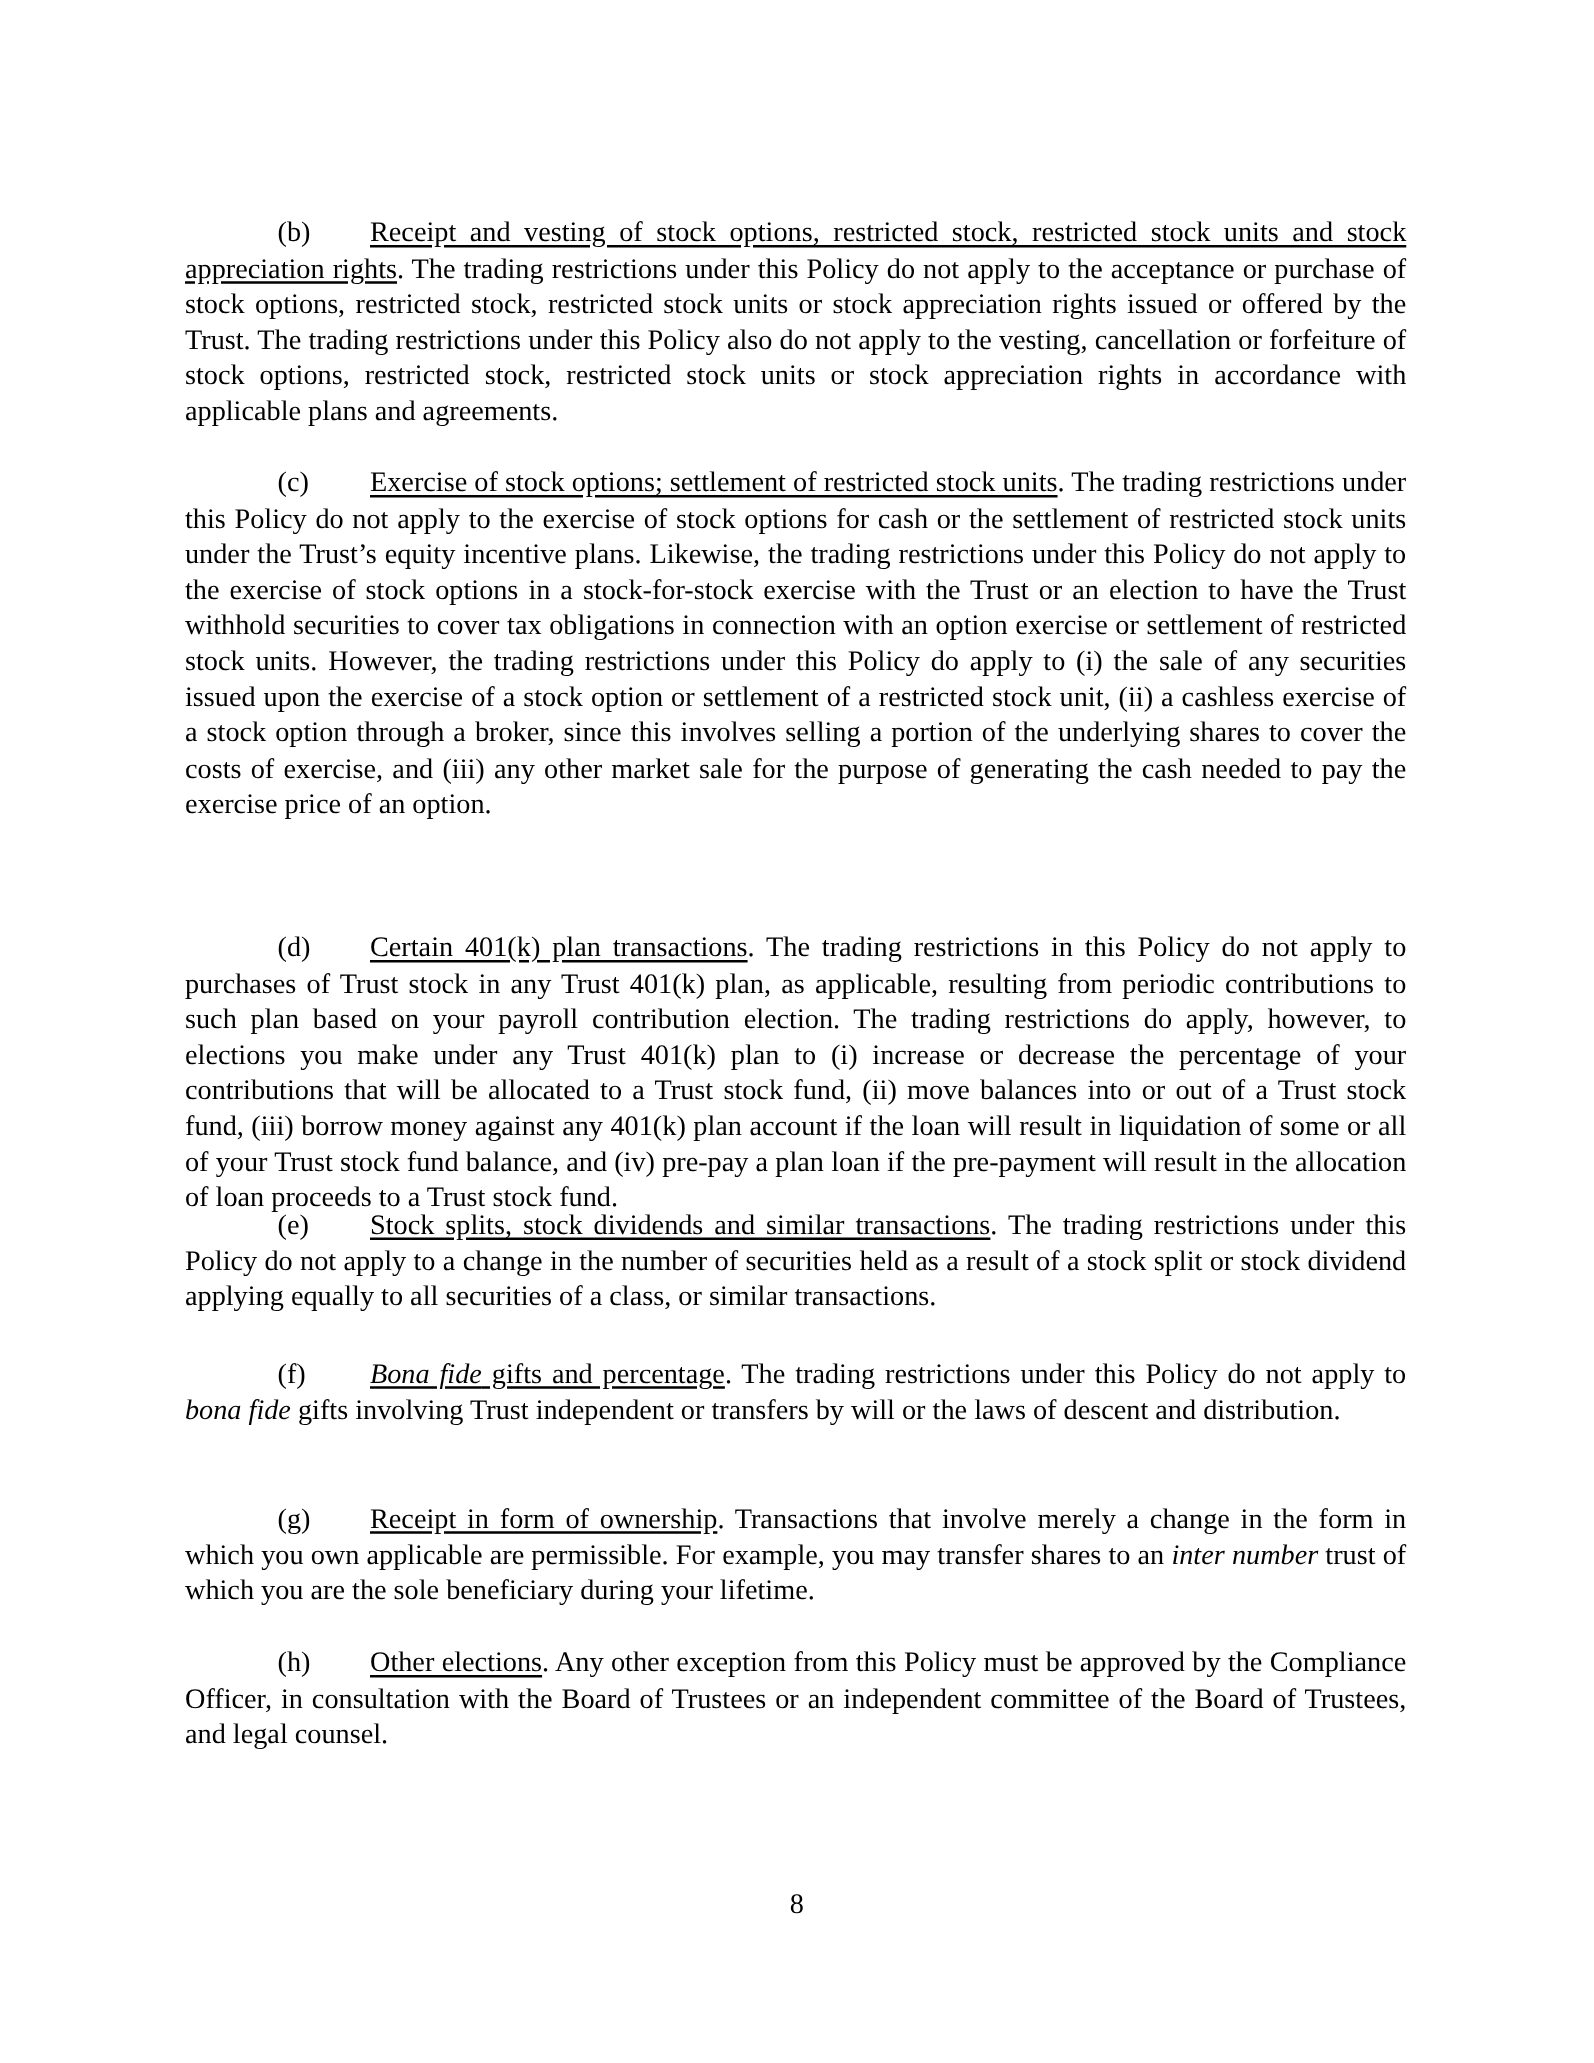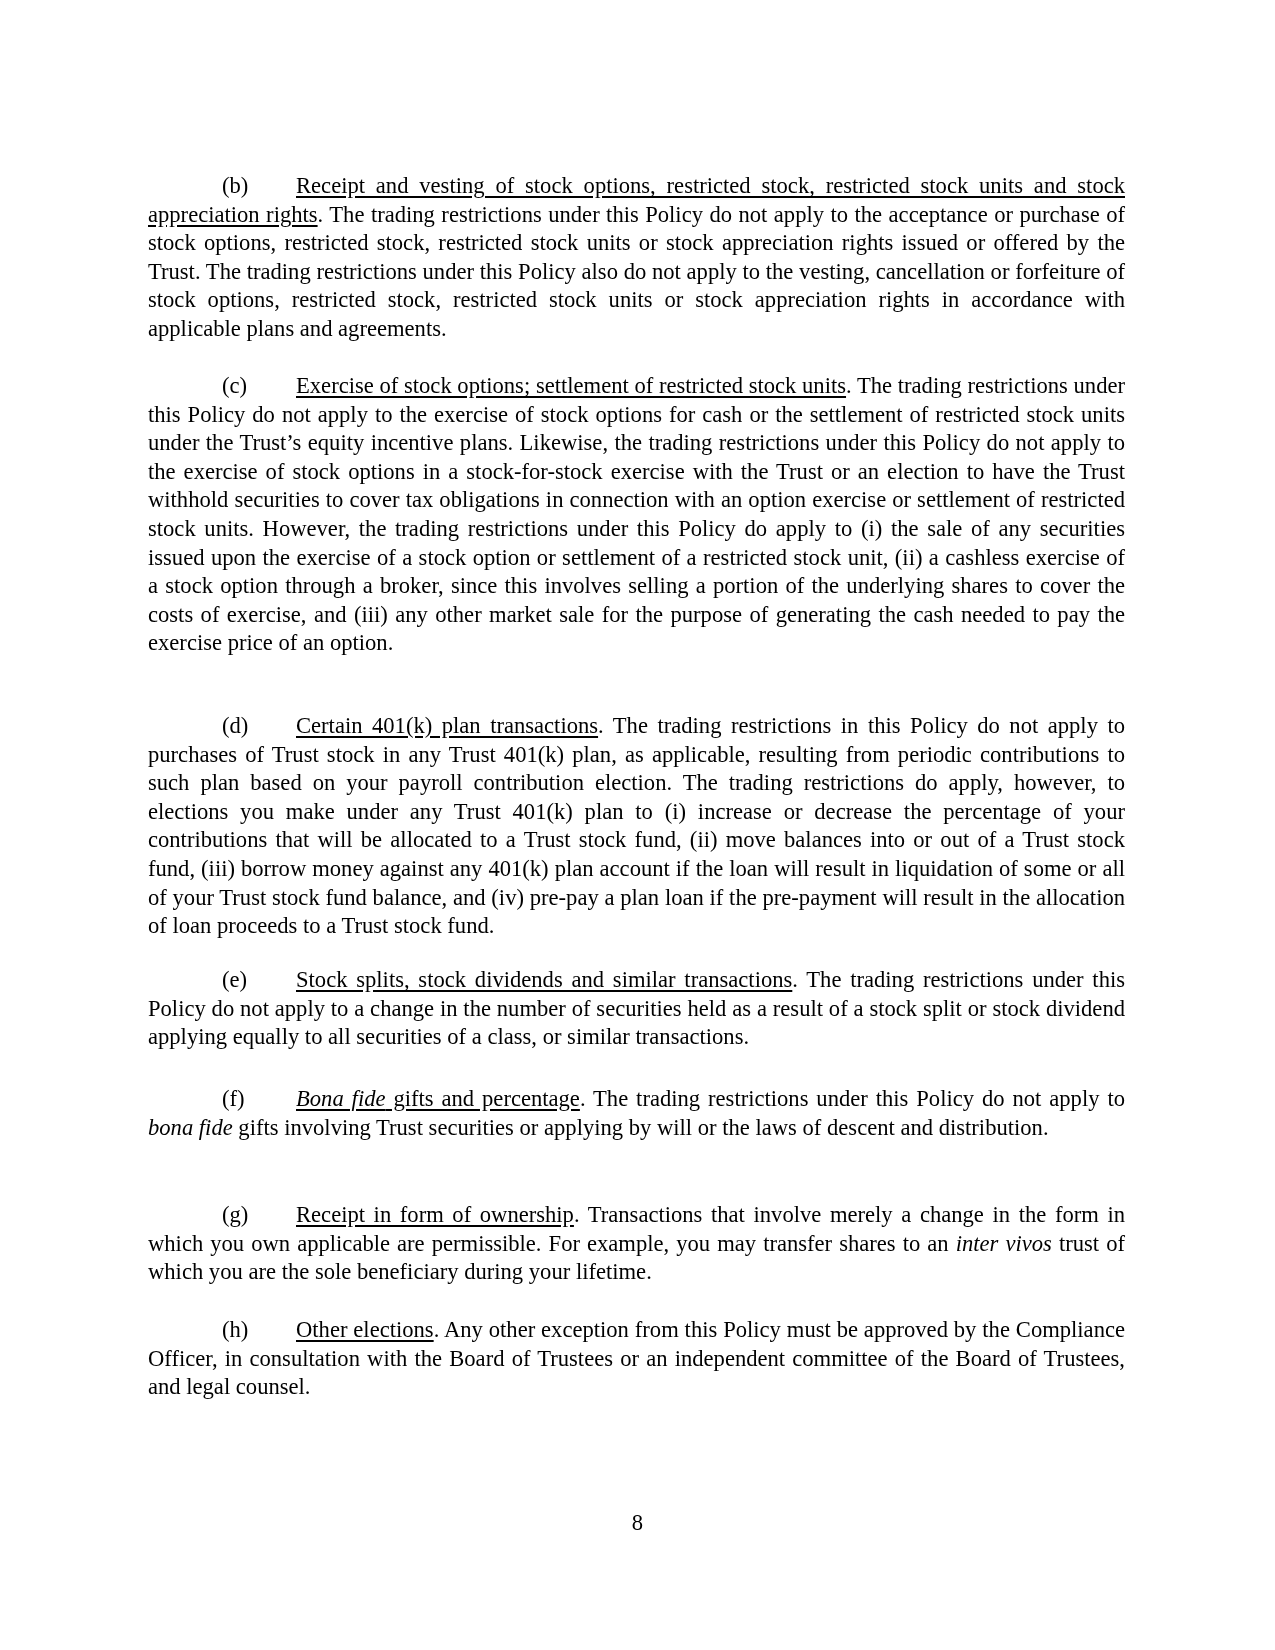"(d) Certain 401(k) plan transactions." p.para { top: 712px -> 744px }
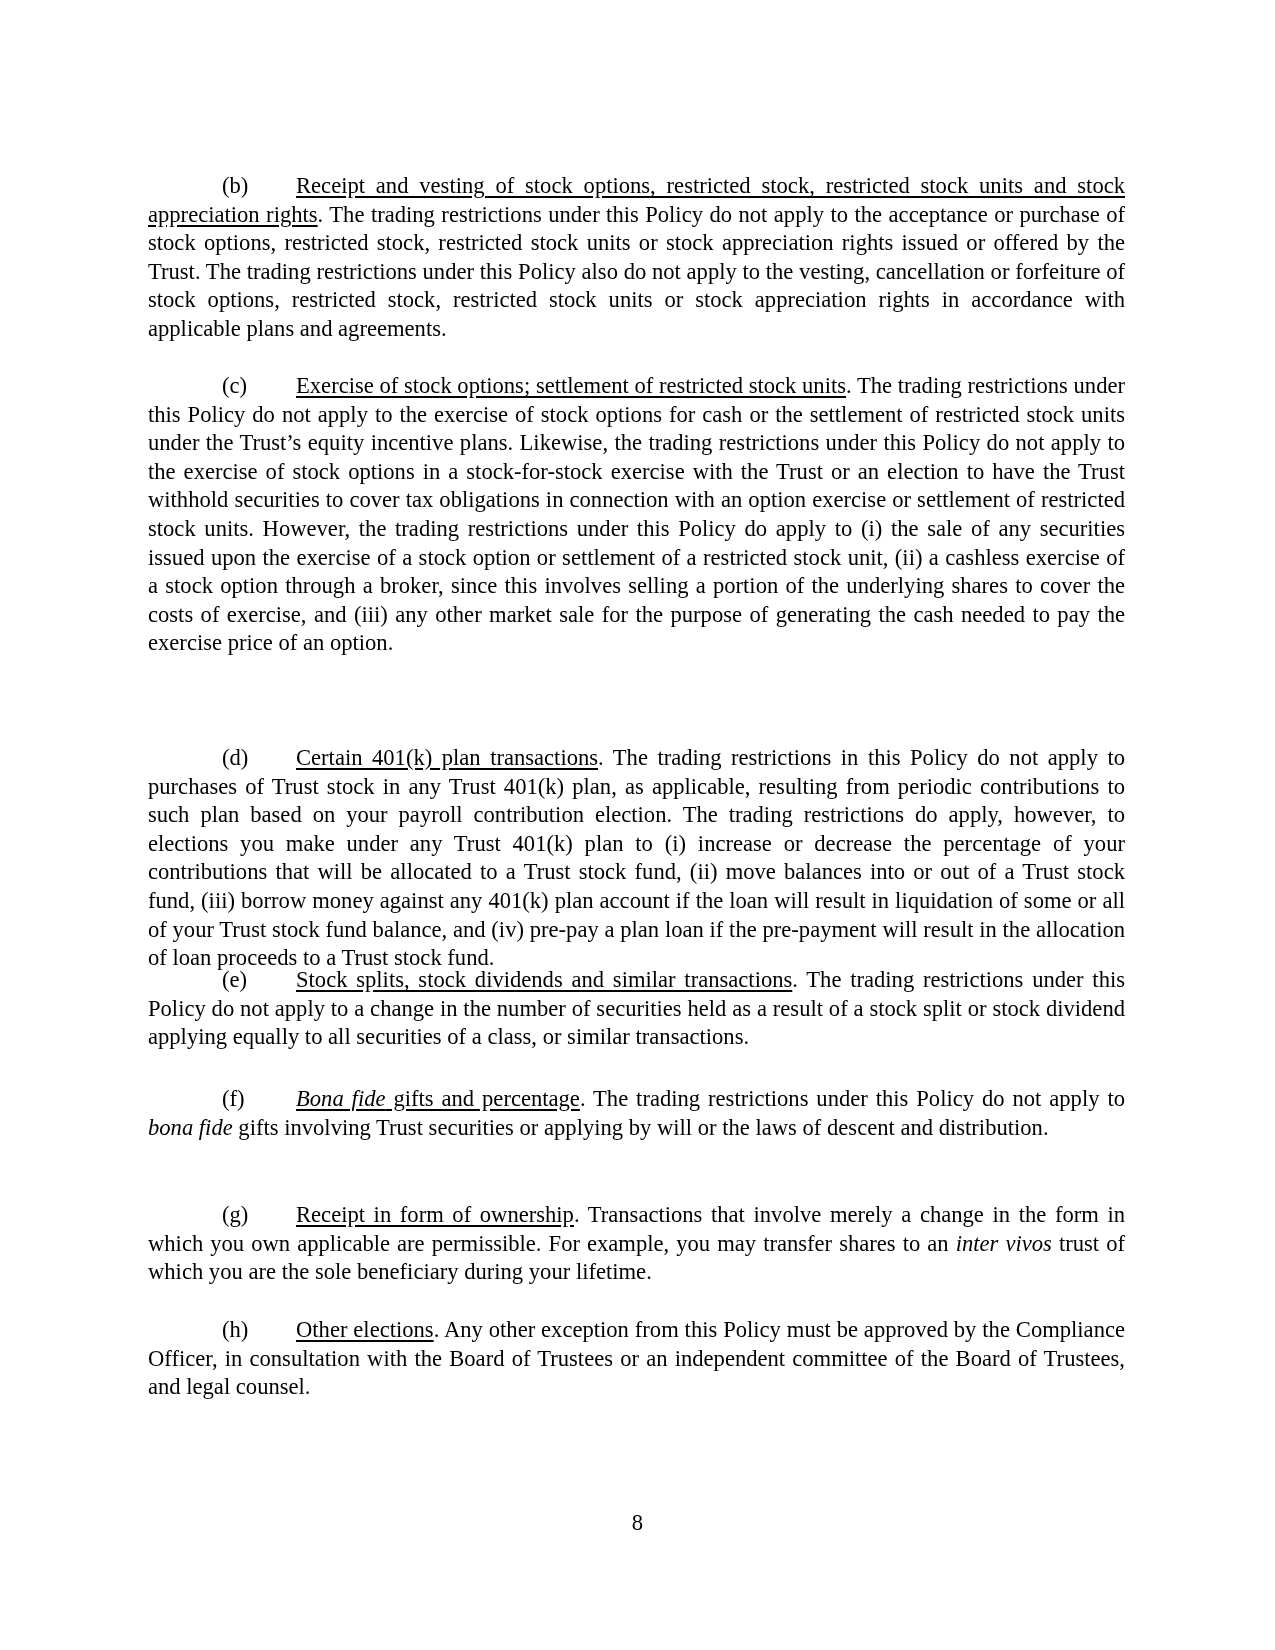"gifts involving Trust securities or" span { text: securities or applying -> independent or transfers }
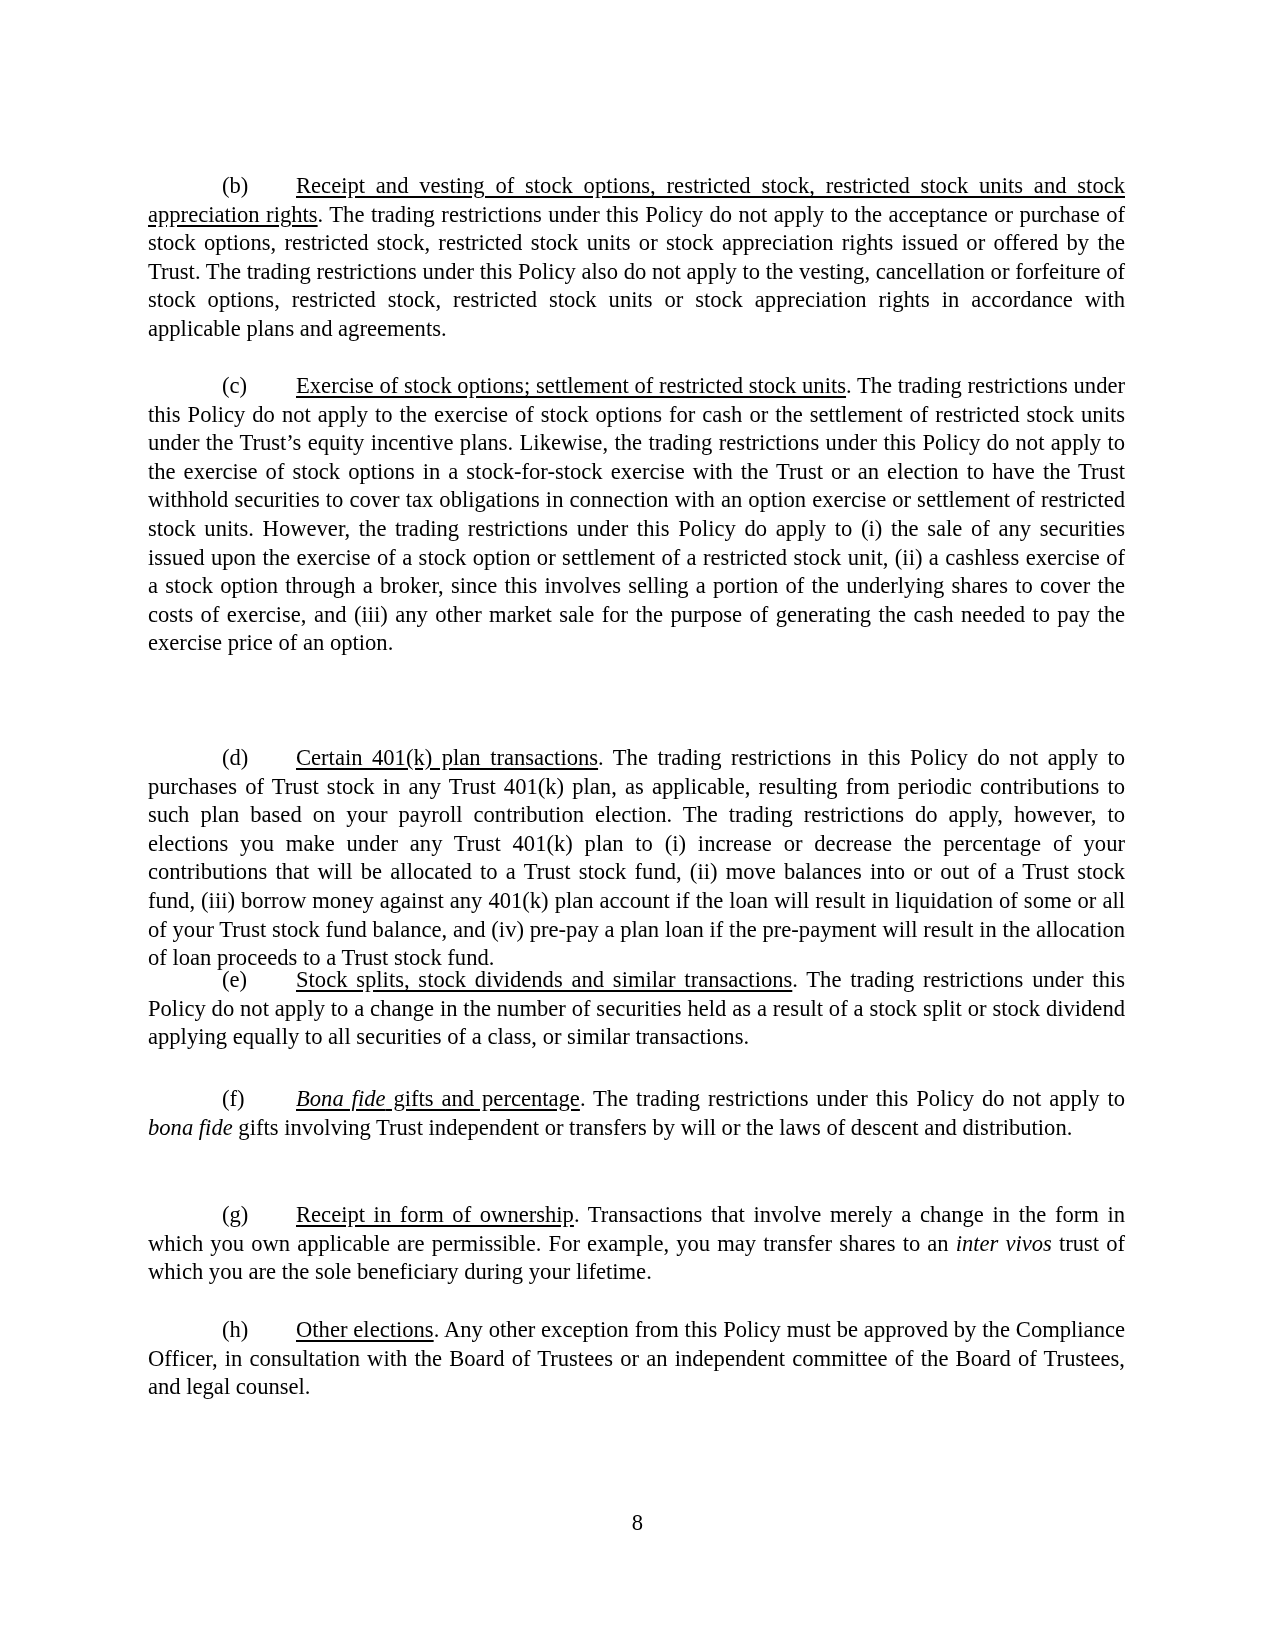"inter vivos" i { text: vivos -> number }
